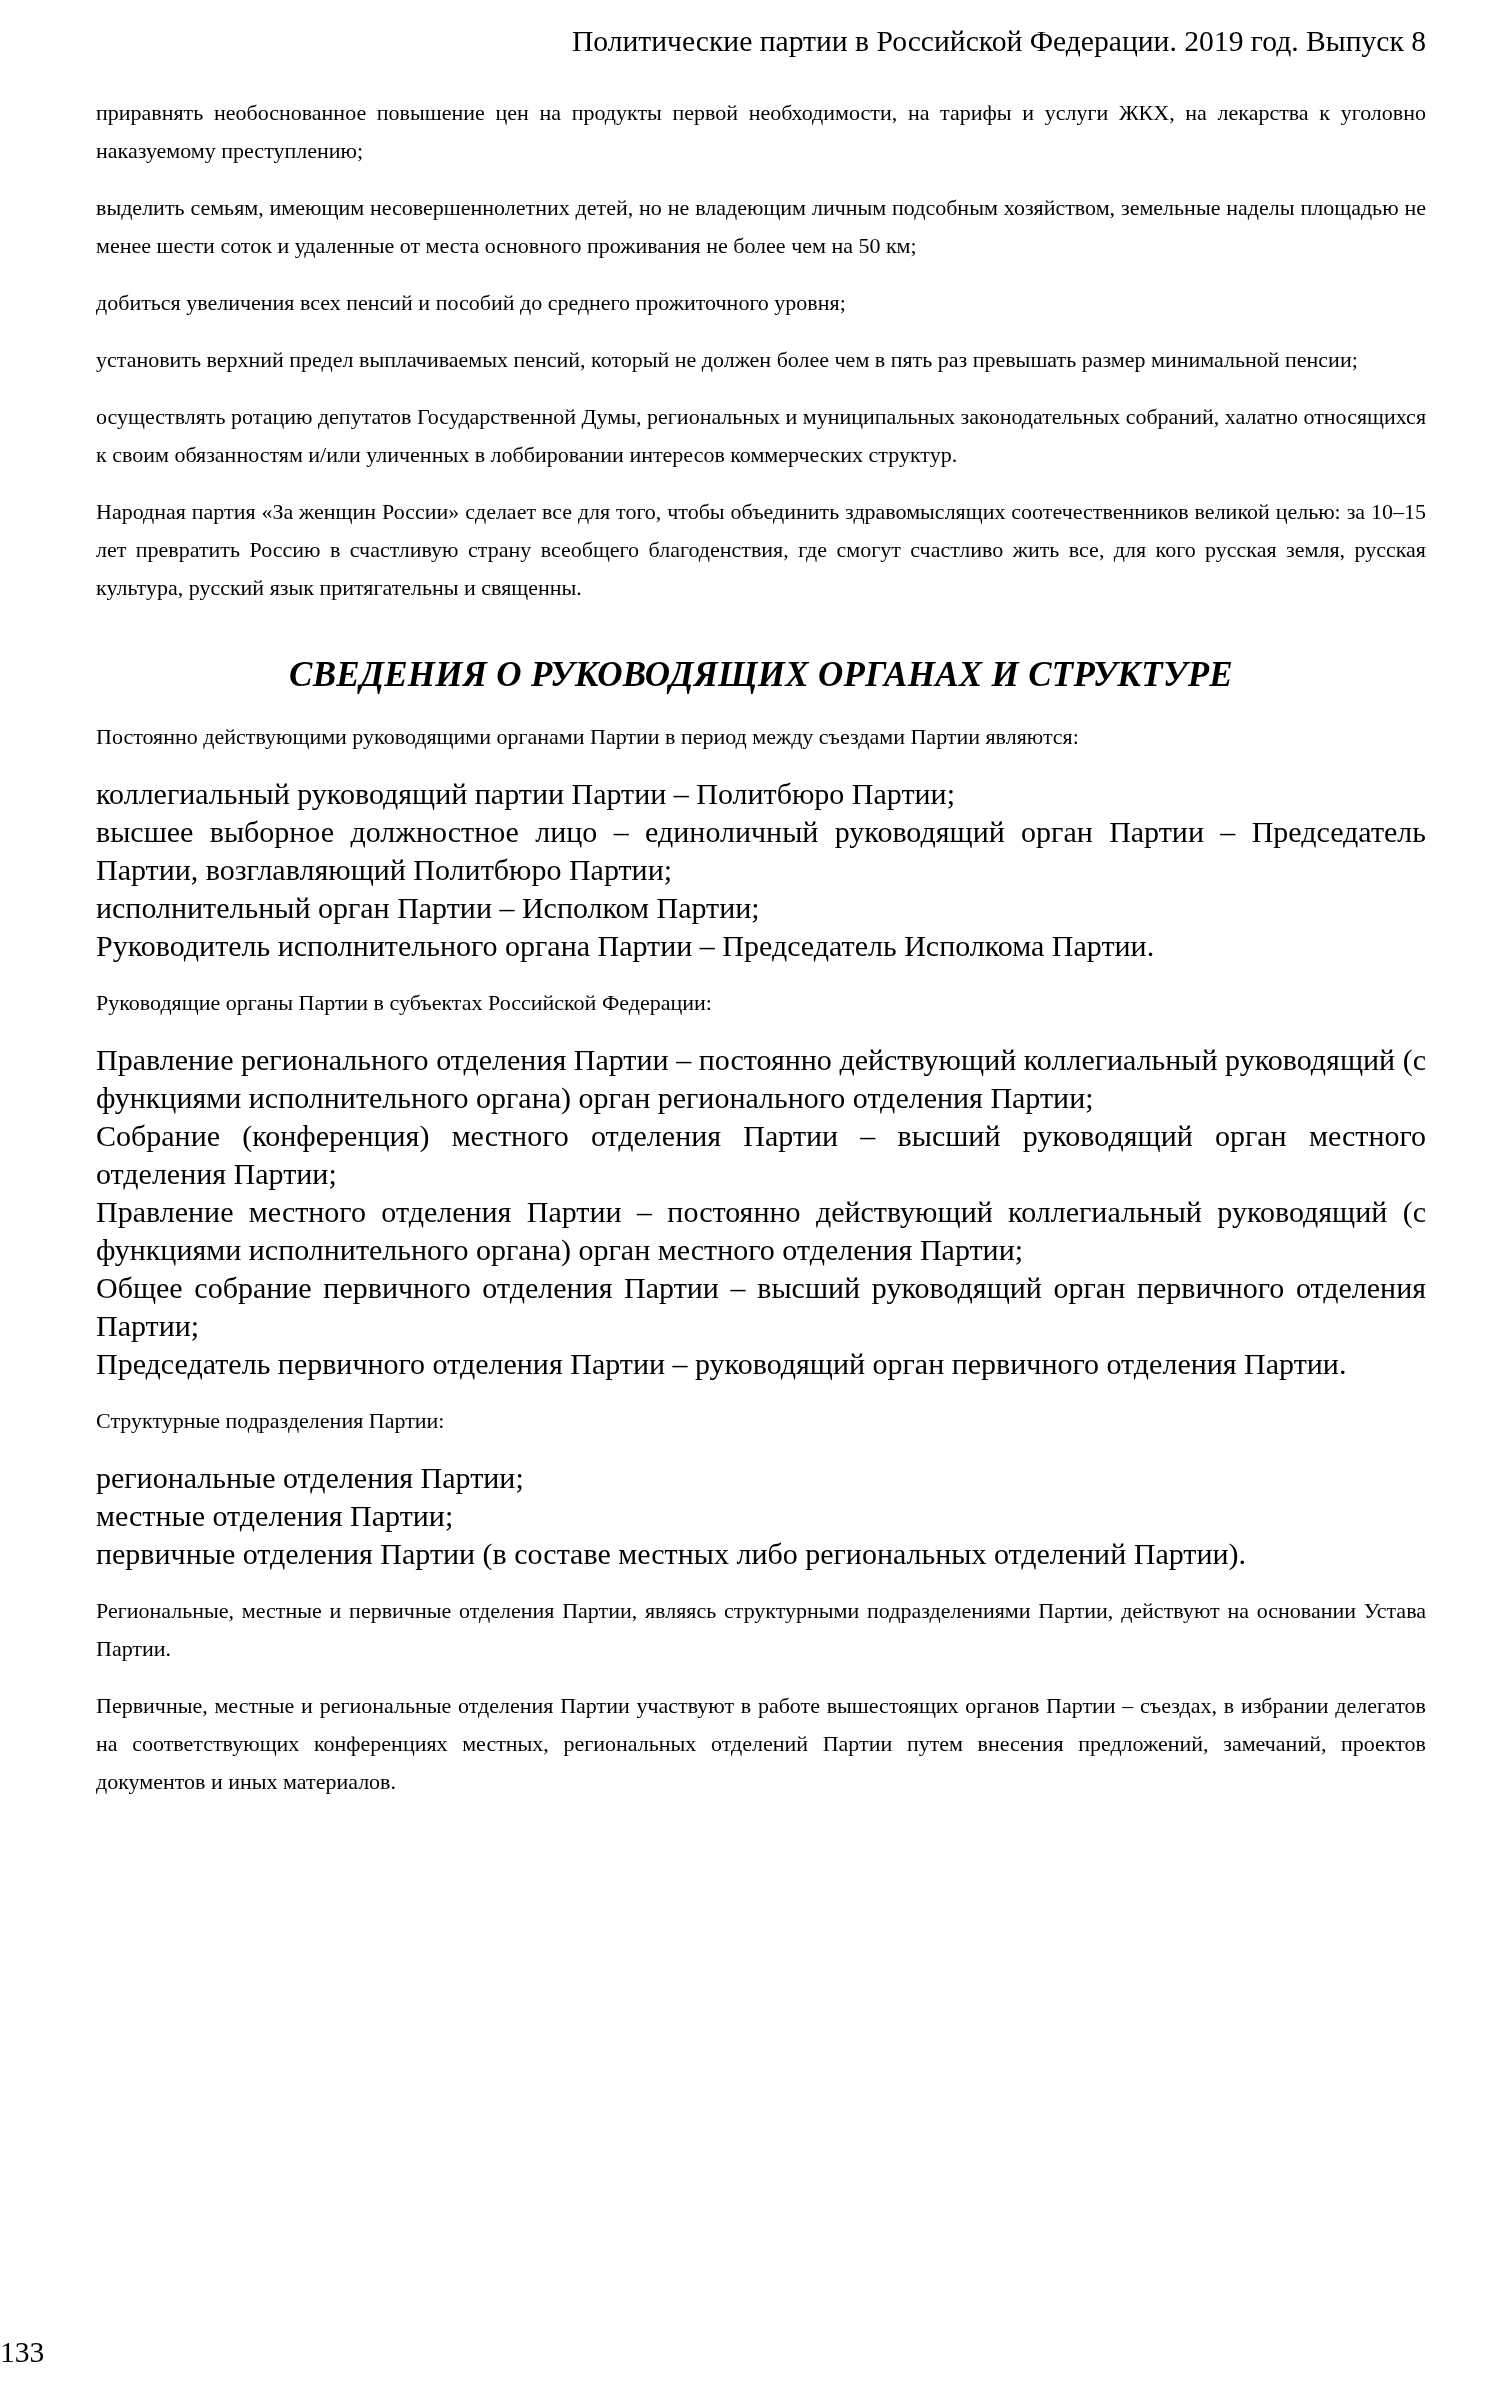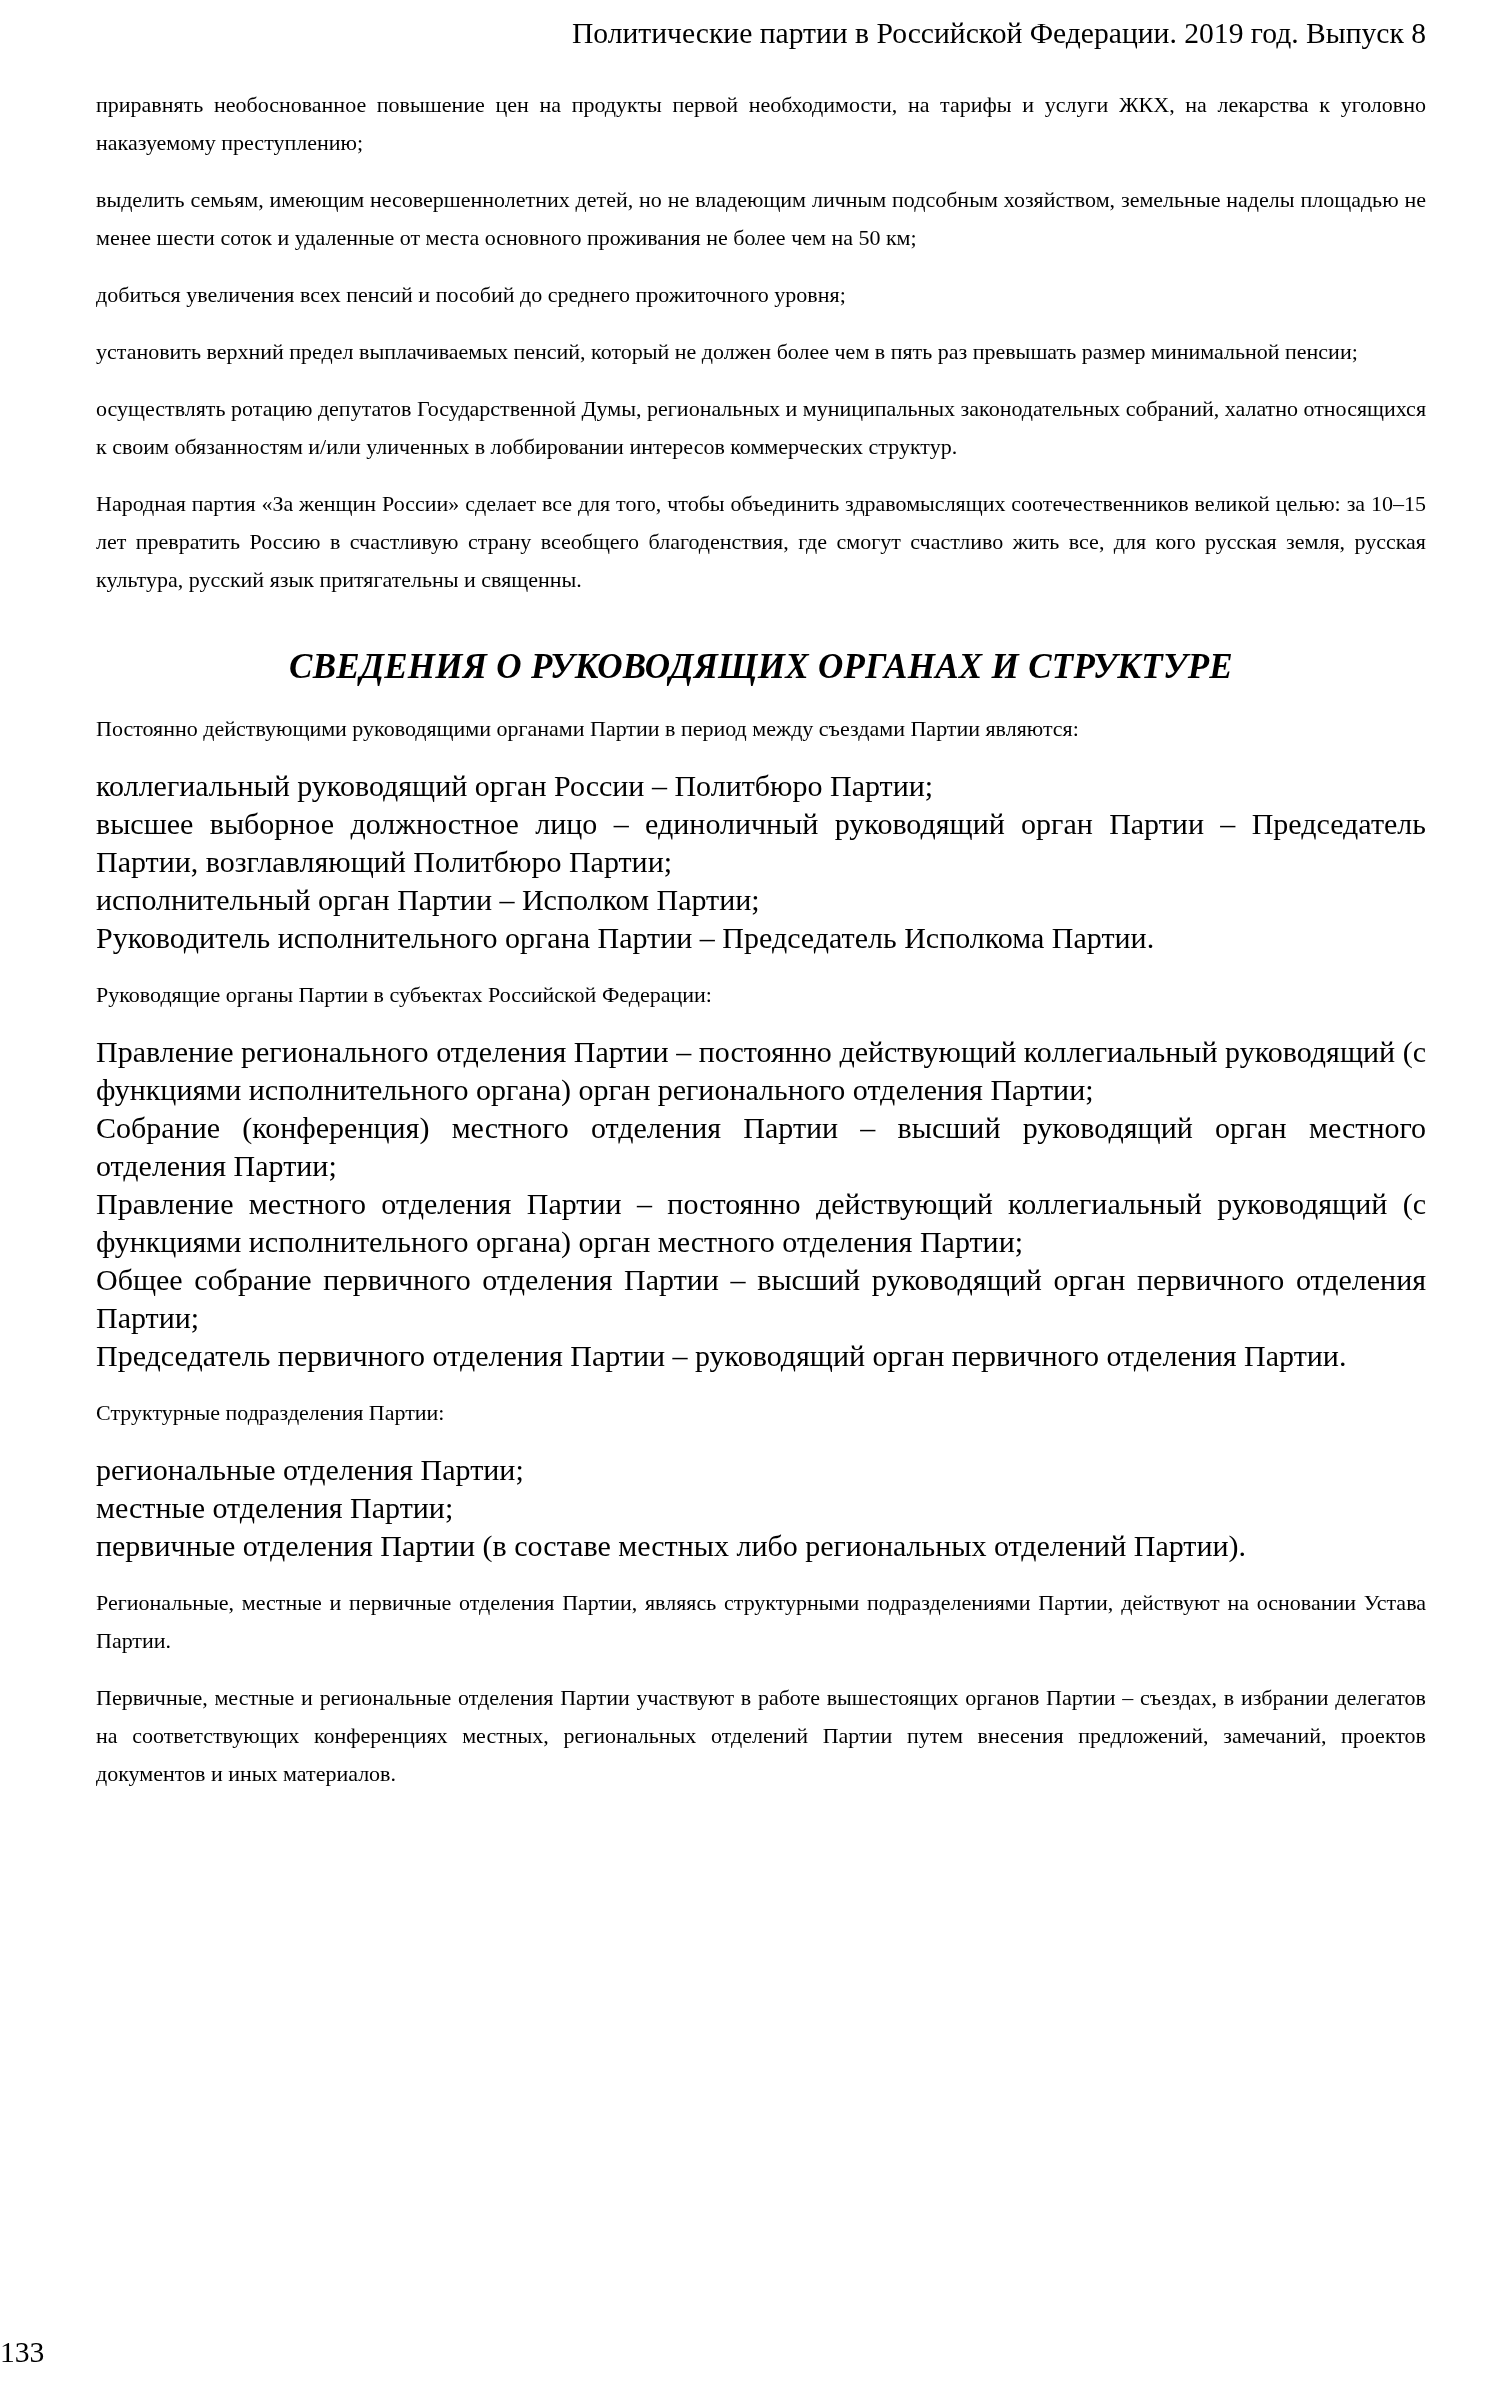"Политические партии в Российской" .page { padding: 15px 83px 0 96px -> 23px 83px 0 96px }
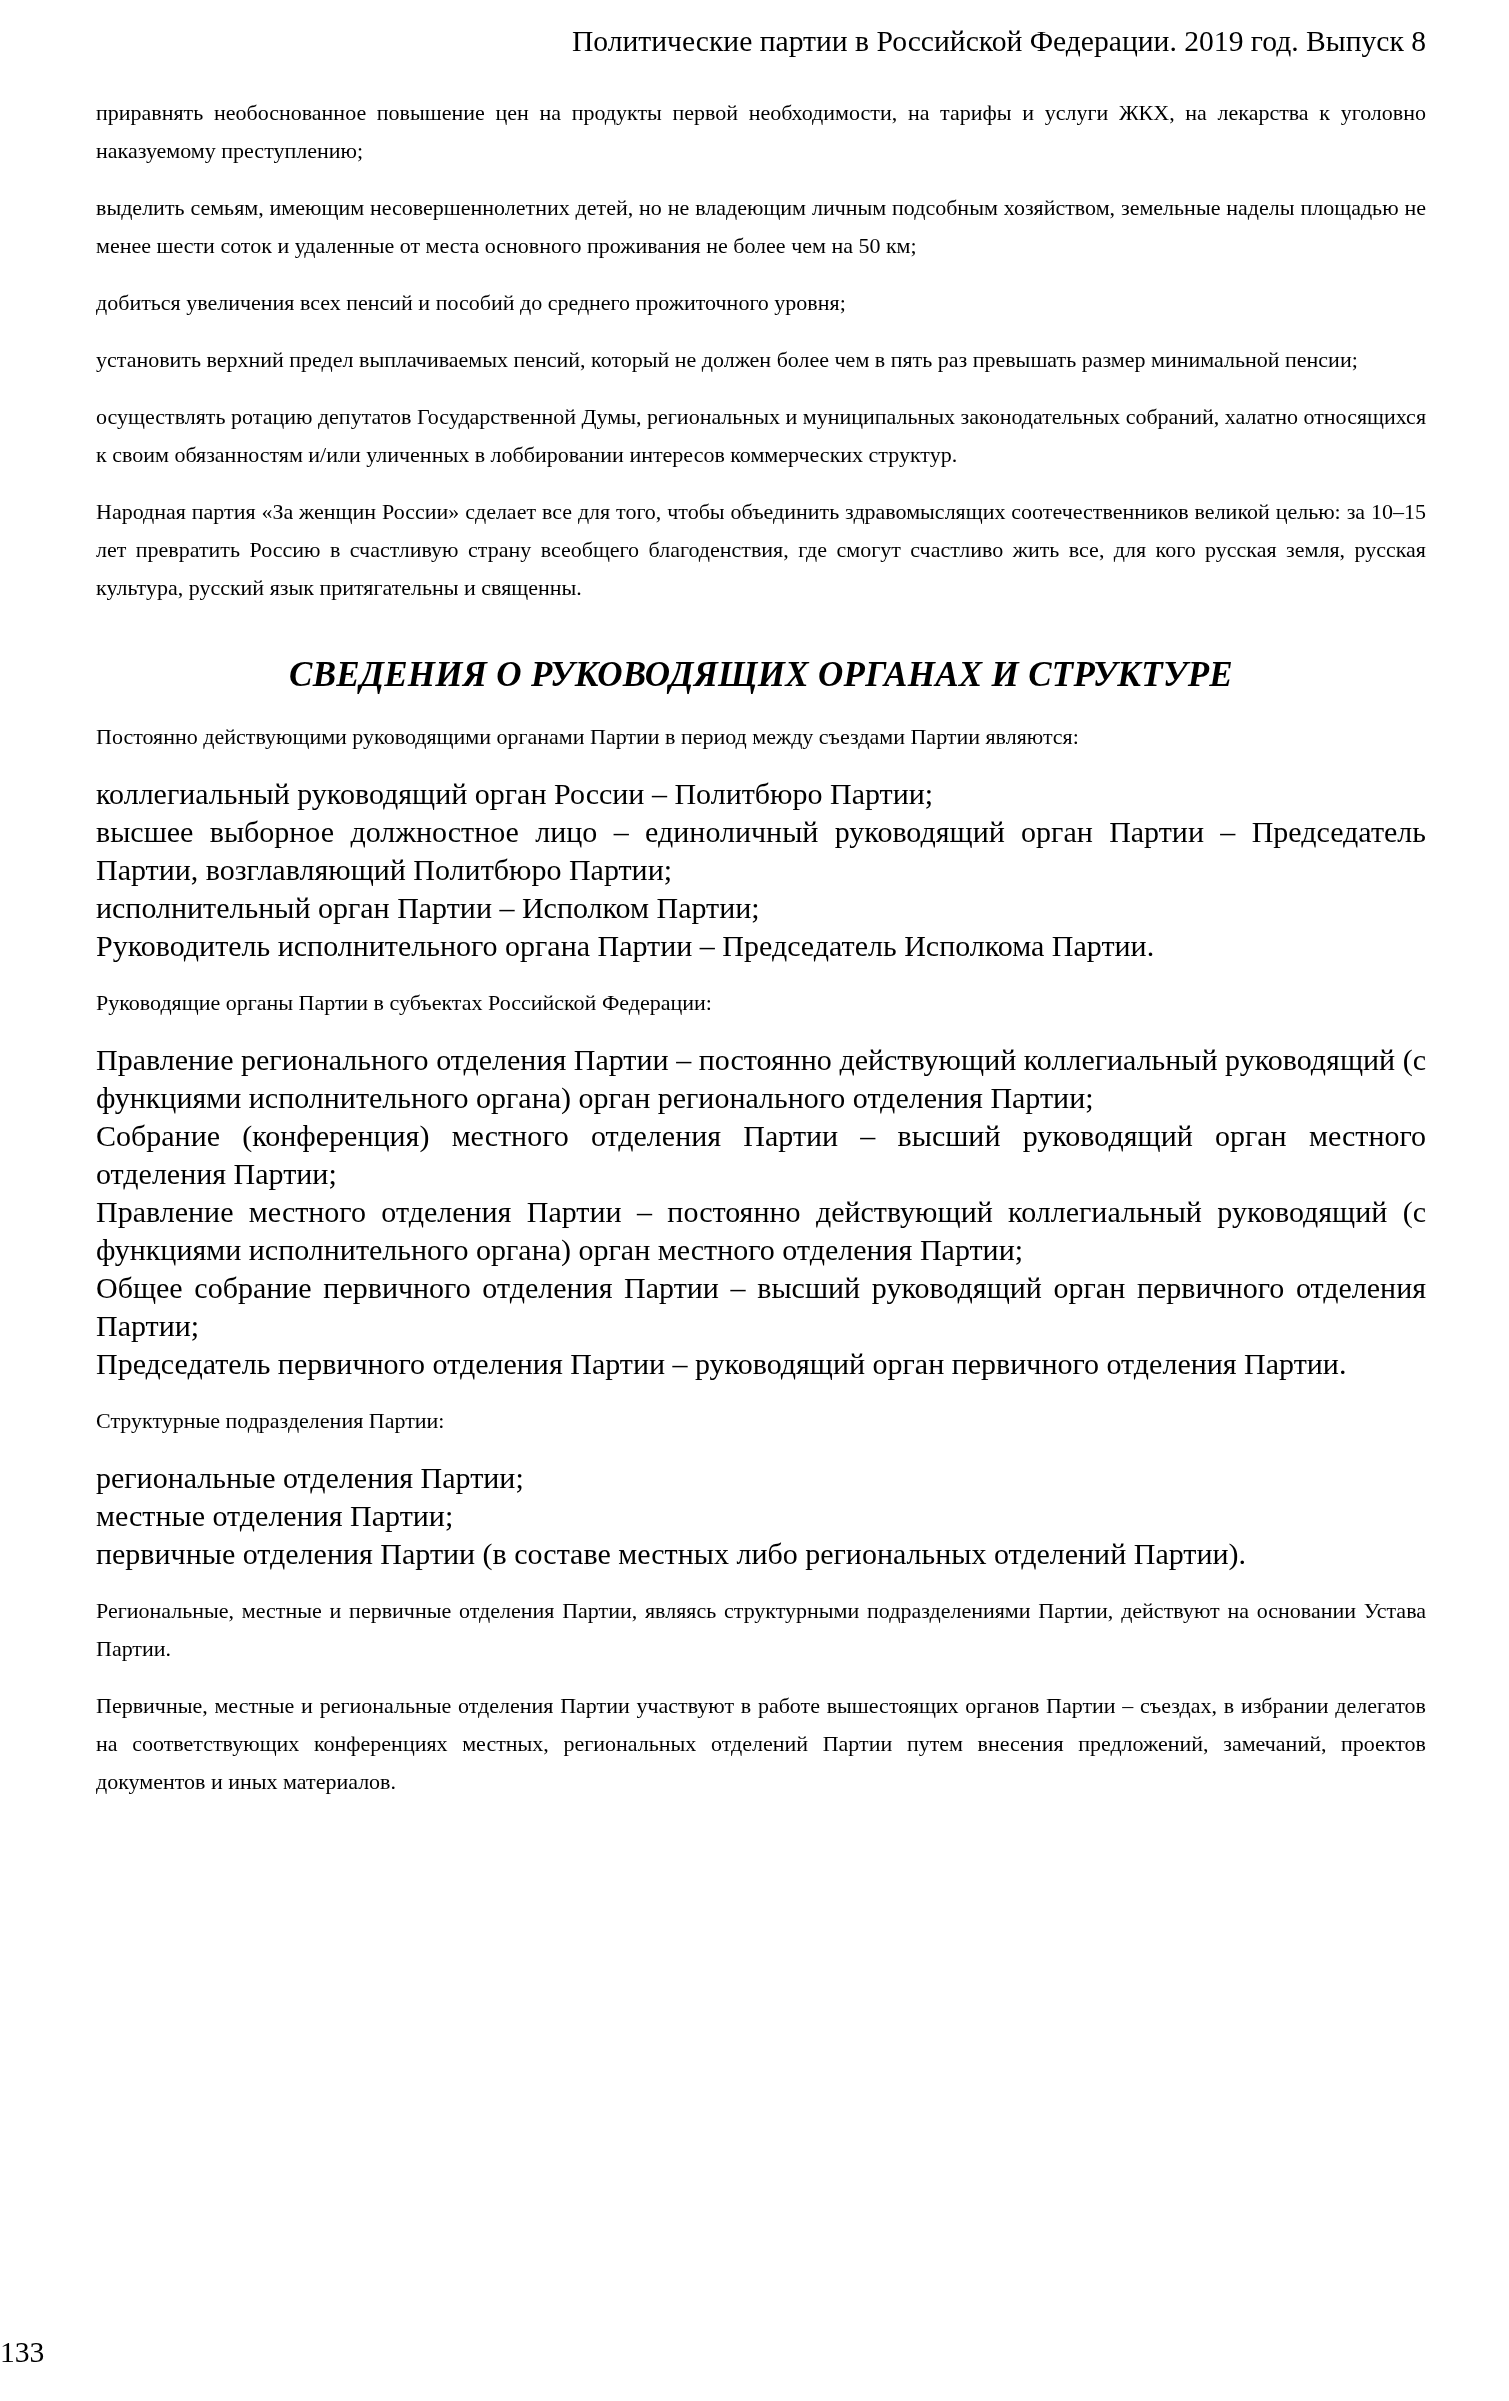"коллегиальный руководящий орган России –" p.line { text: орган России -> партии Партии }
